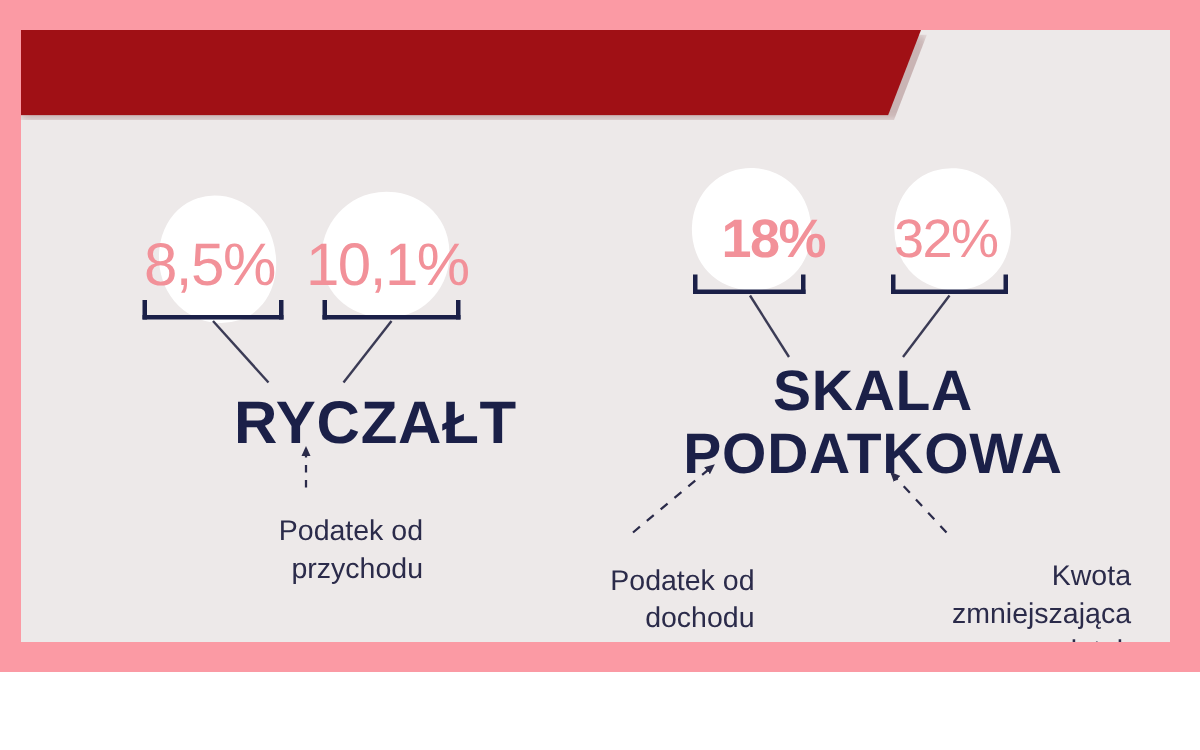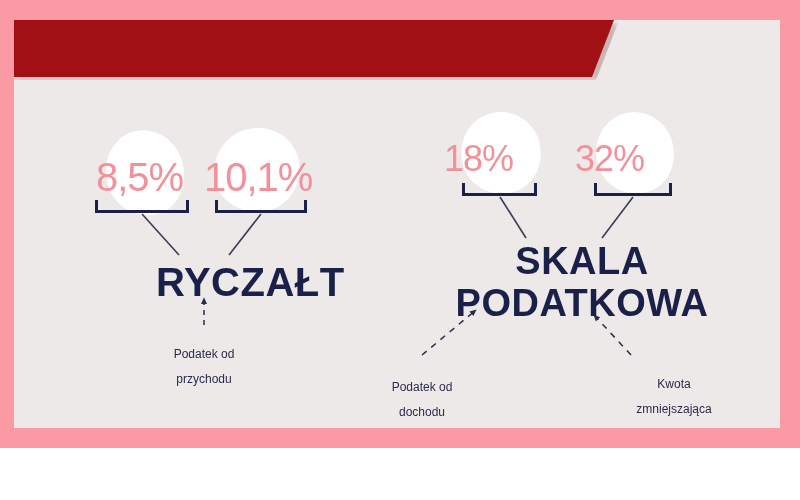"18%" div.pct { font-weight: none -> bold; left: 430px -> 467px }
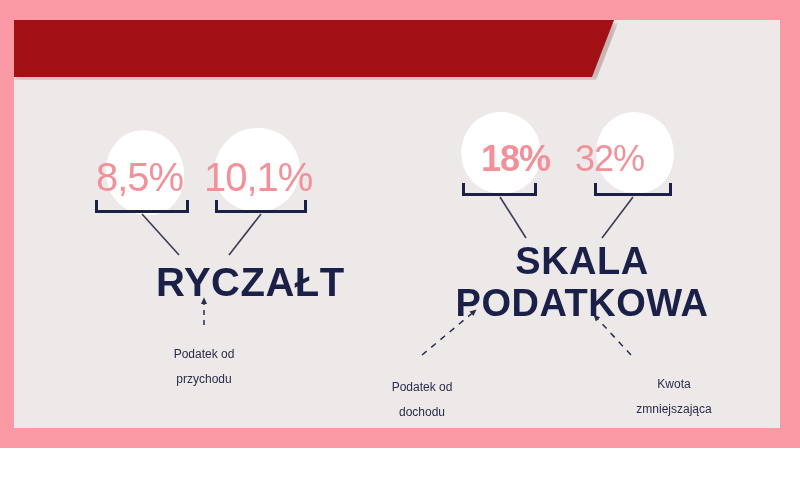"32%" div.pct { left: 561px -> 582px }
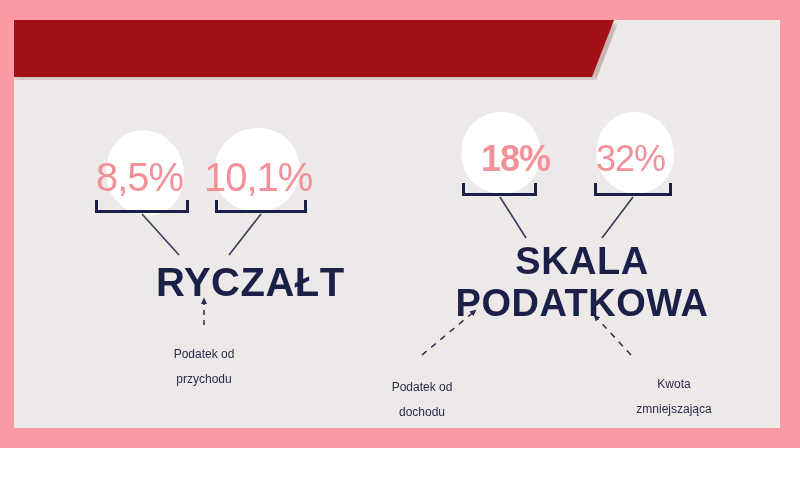"Podatek od" .caption { font-size: 12px -> 19px; text-align: center -> right }
